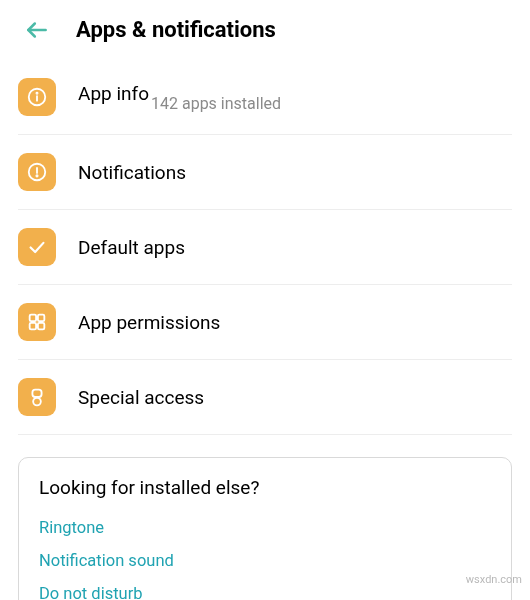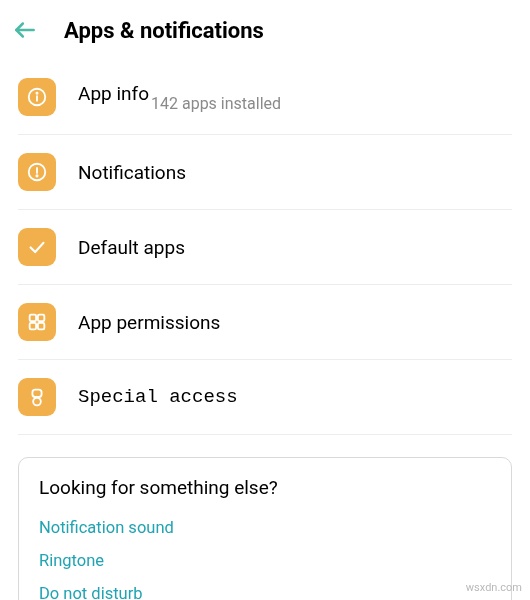"Apps & notifications" .header { align-items: center -> flex-start; padding: 17px 18px 17px 12px -> 17px 18px 17px 24px }
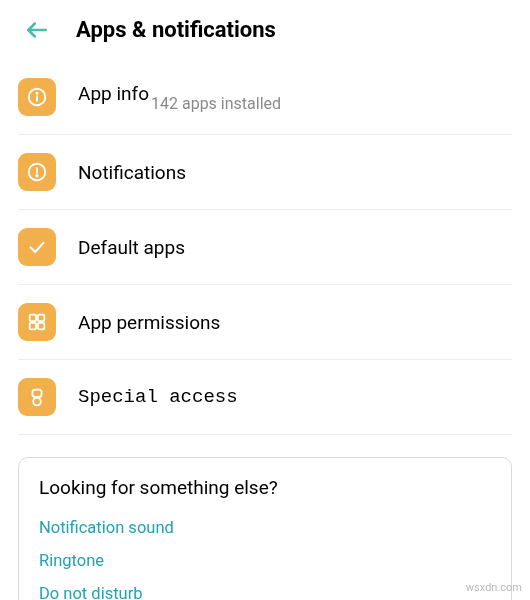"Special access" .list-item:last-of-type { font-family: Liberation Mono, monospace -> none }
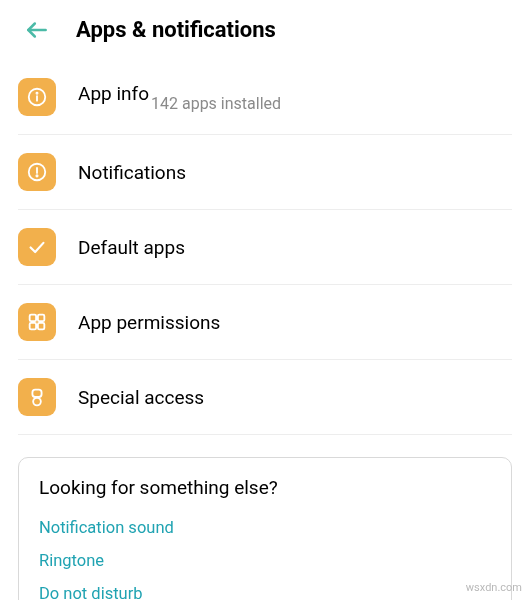"Looking for something else?" div.suggestion-title { text: something -> installed }
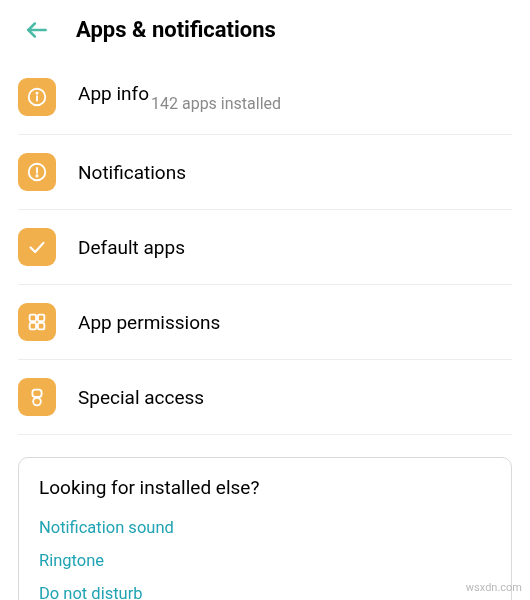"Notification sound" span.suggestion-link { order: before "Ringtone" -> after "Ringtone" }
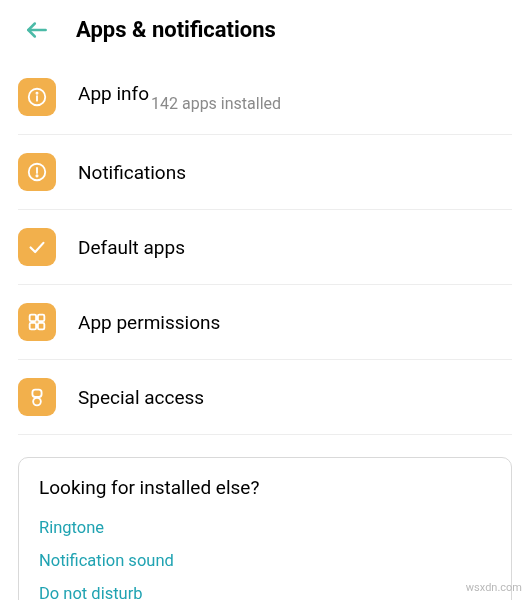"wsxdn.com" .watermark { bottom: 6px -> 14px }
